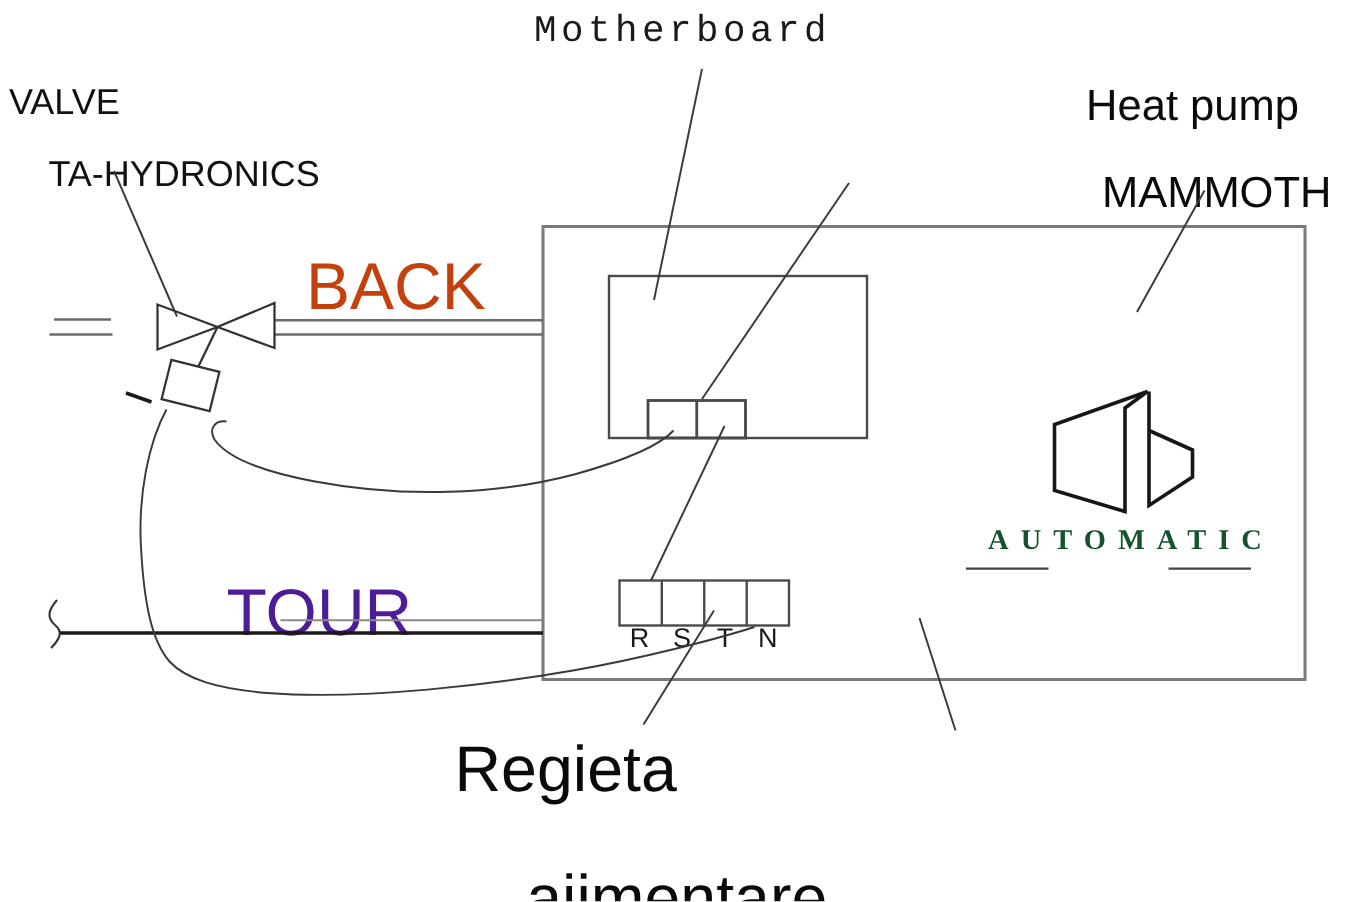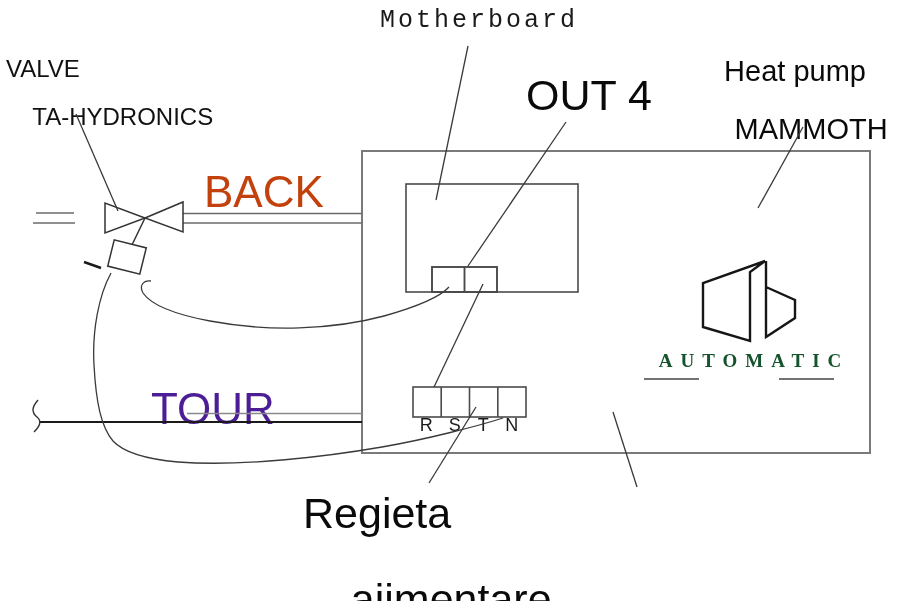"Motherboard" .motherboard-label { margin-left: 24px -> none }
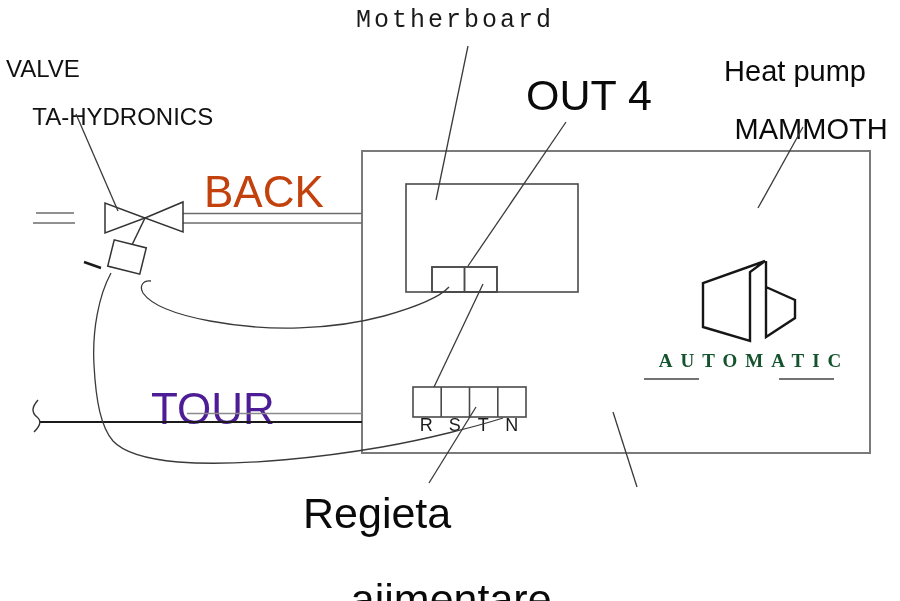"OUT 4" div.txt { html: <div>OUT 4</div> -> none }
